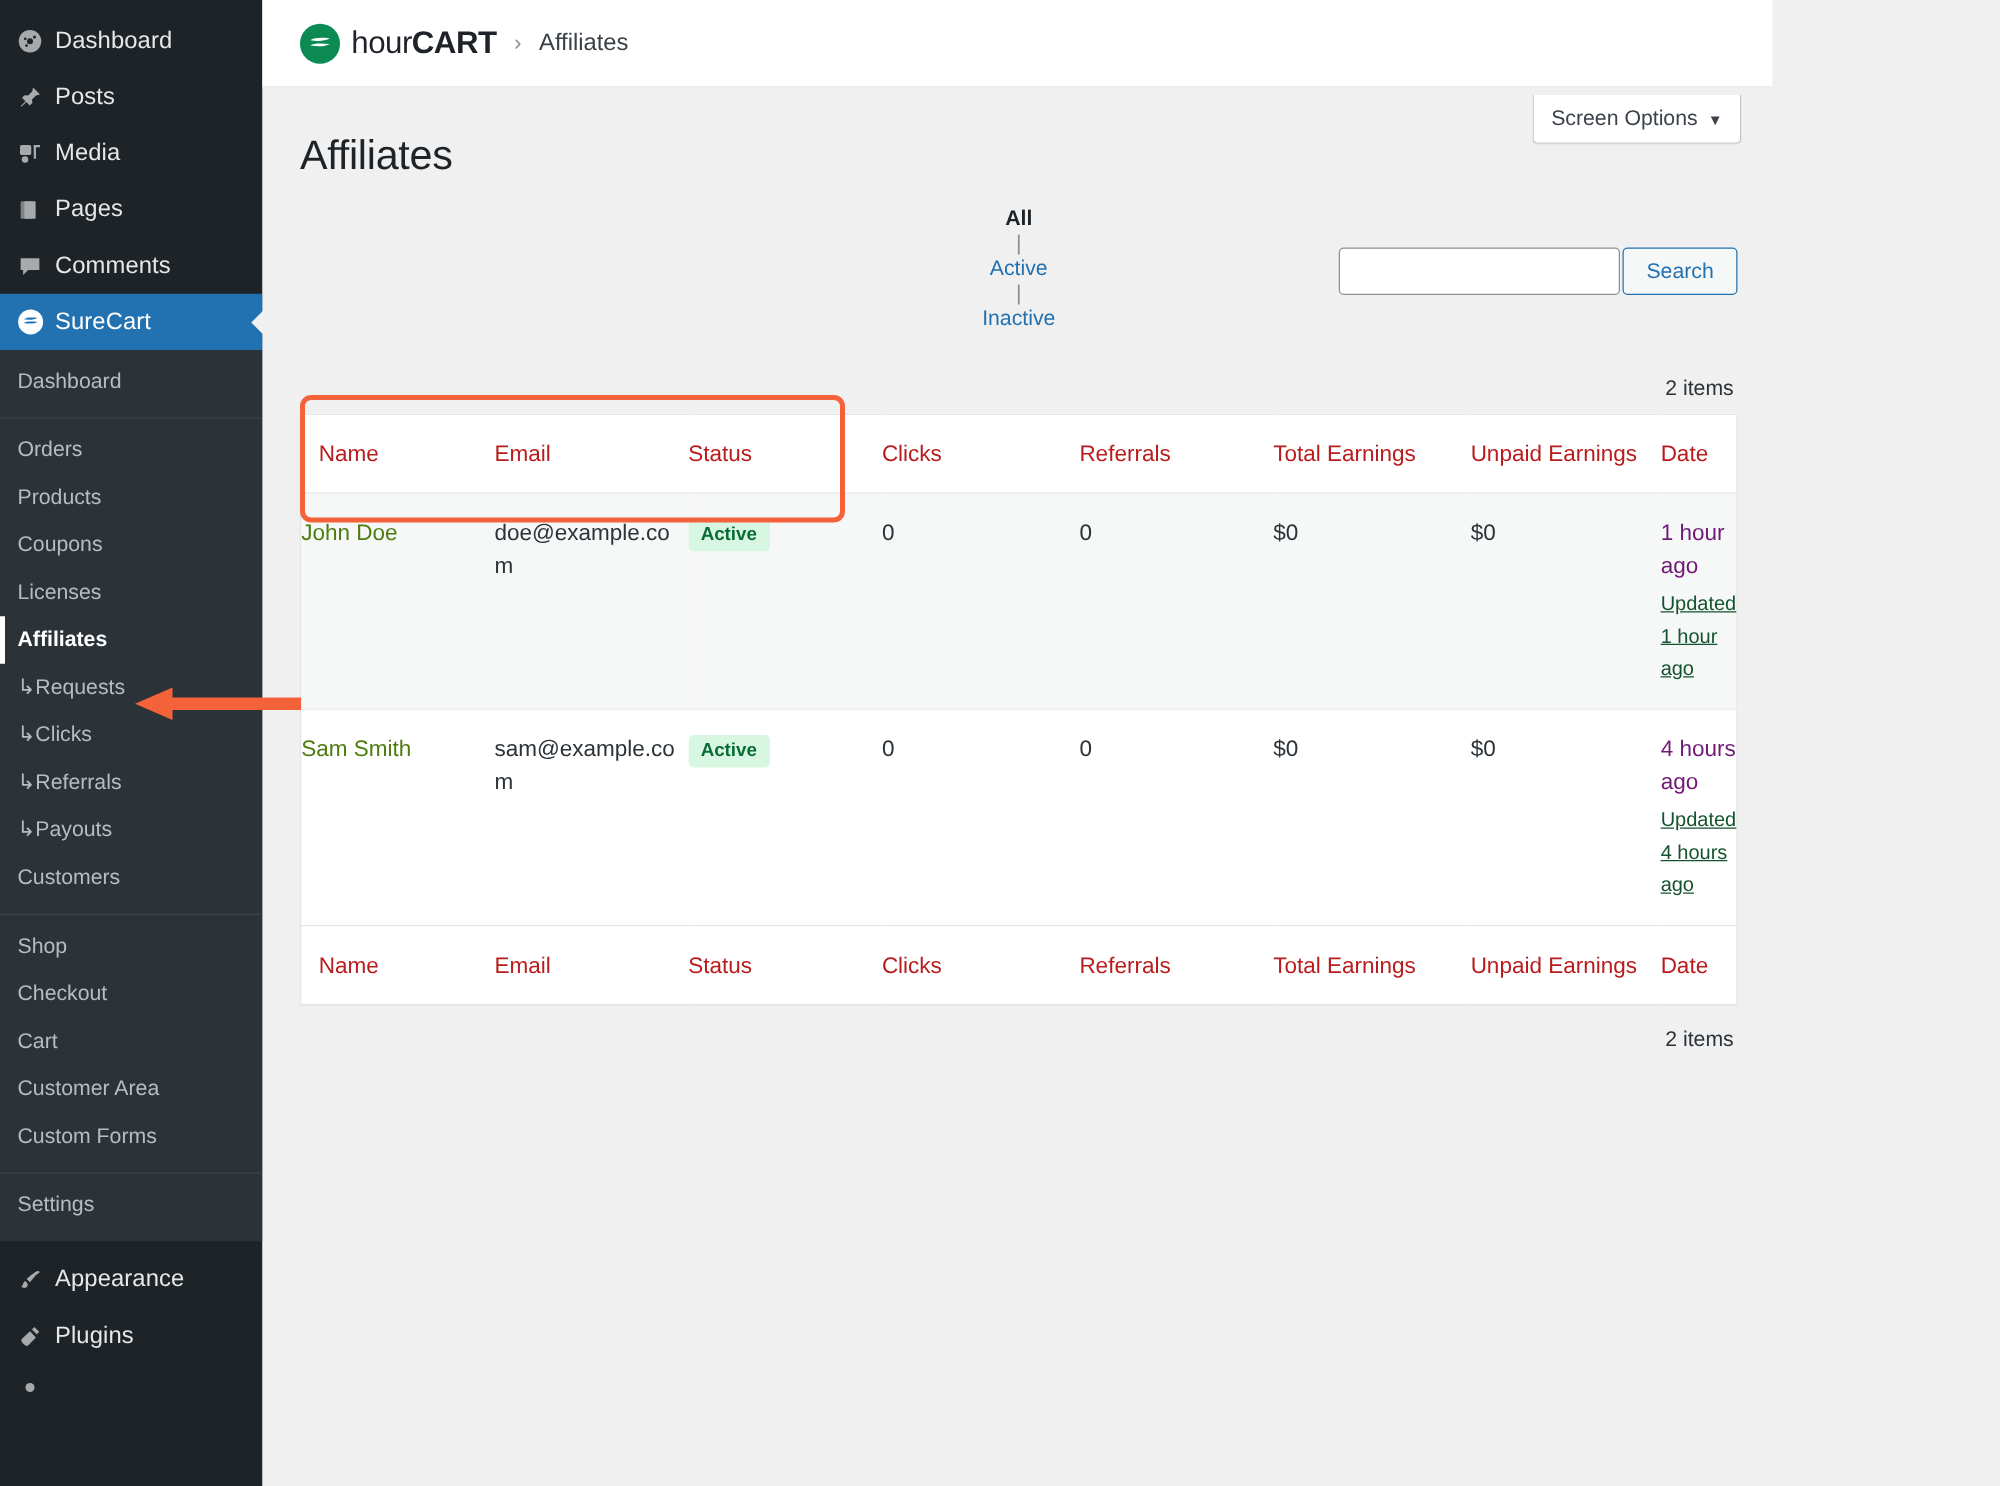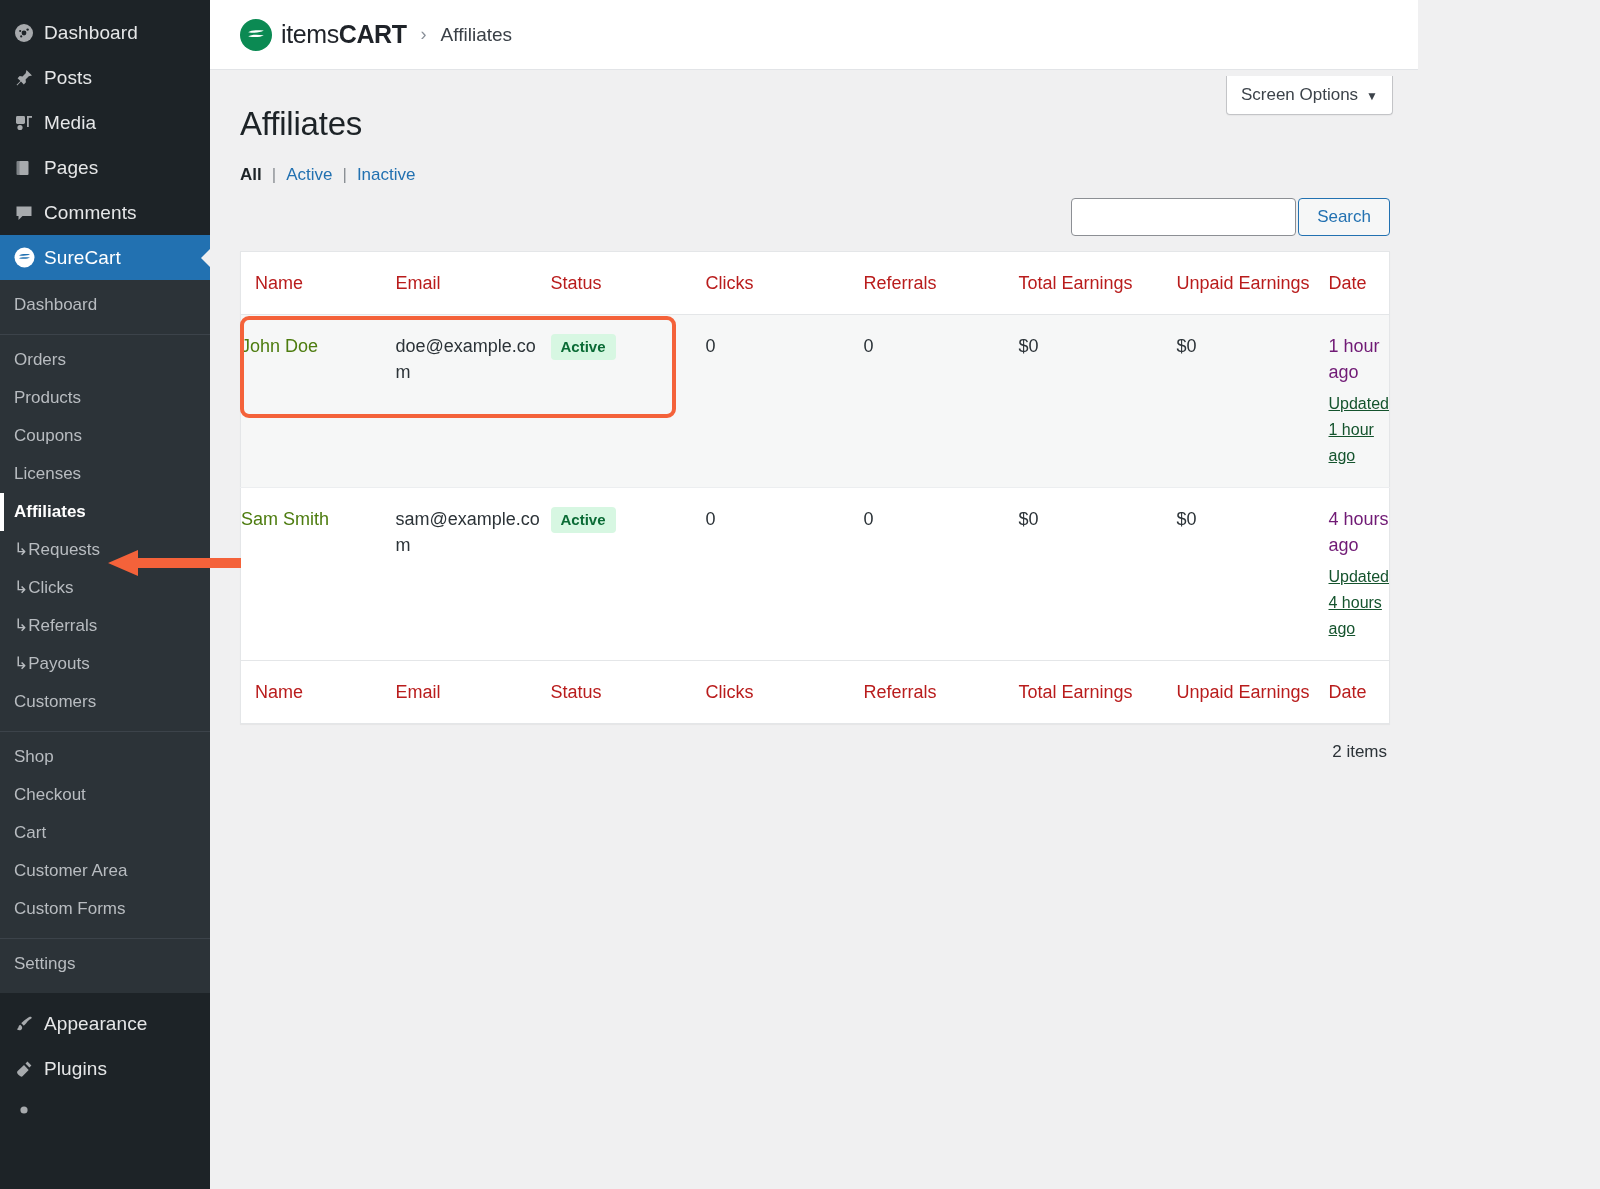"items" span.w-sure { text: items -> hour }
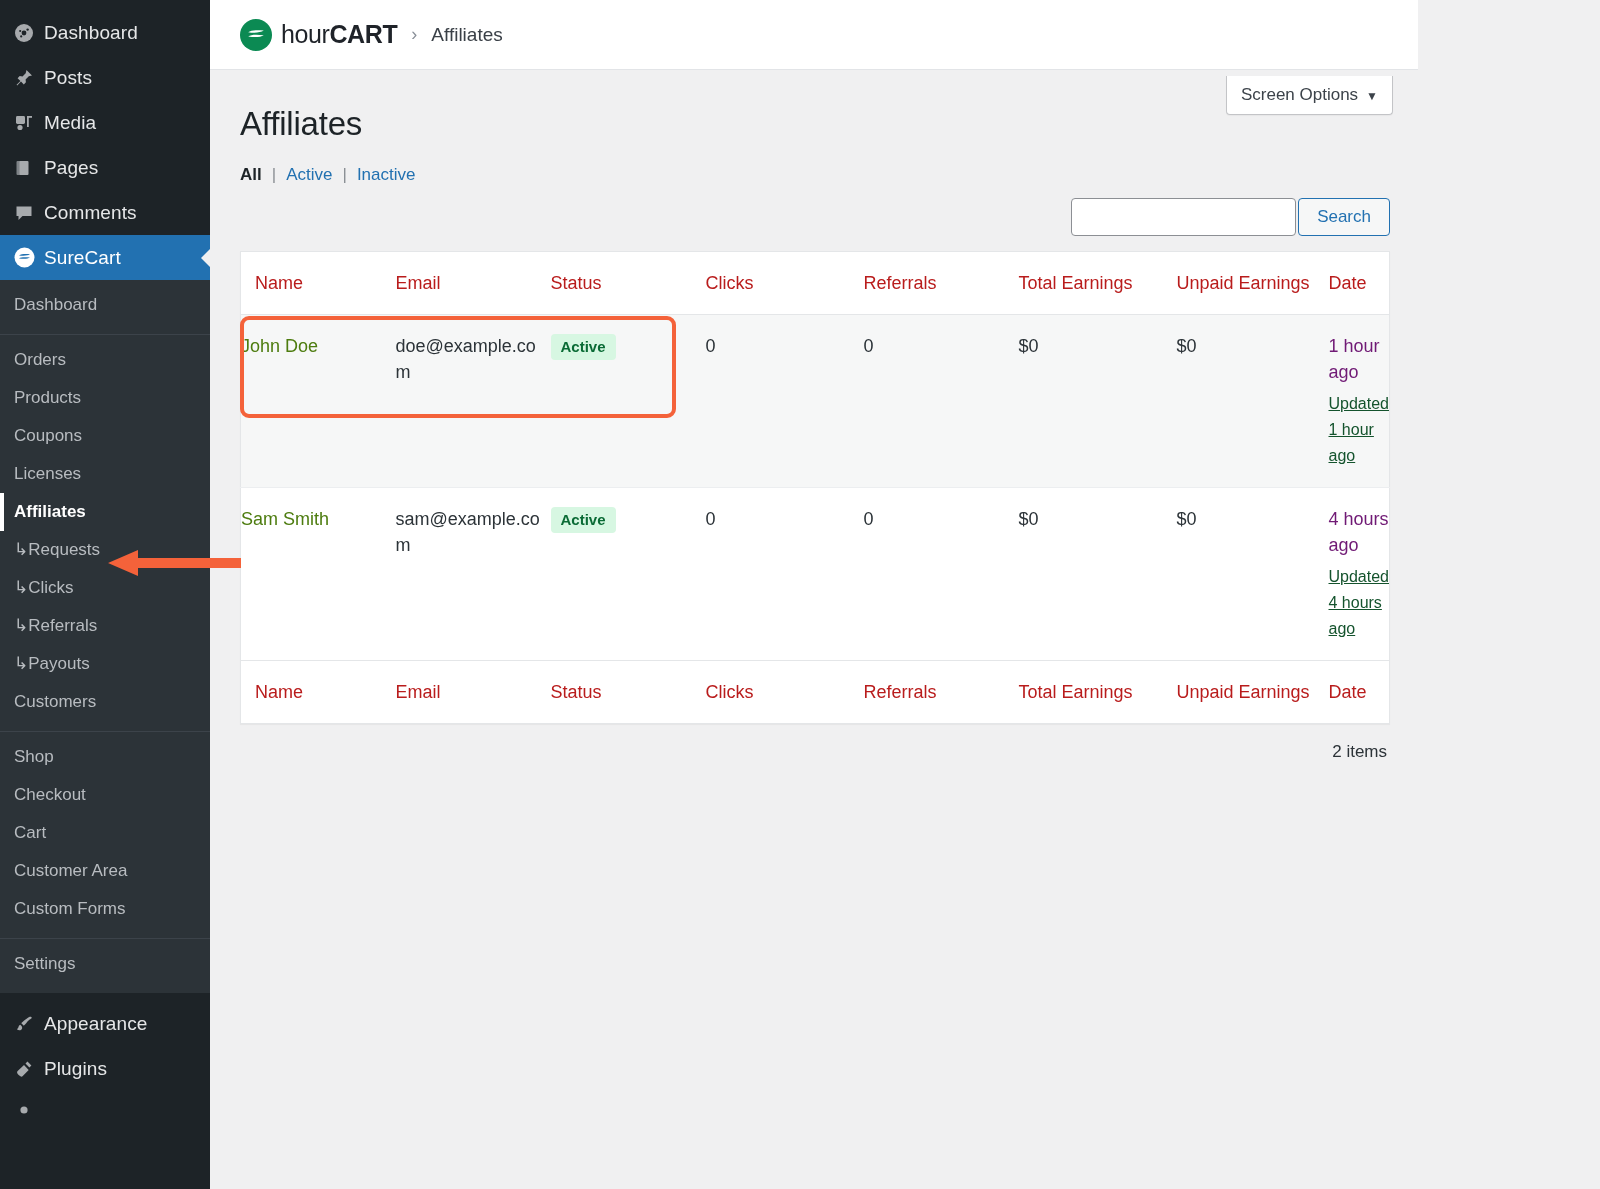"All" .subsubsub { flex-direction: none -> column }
